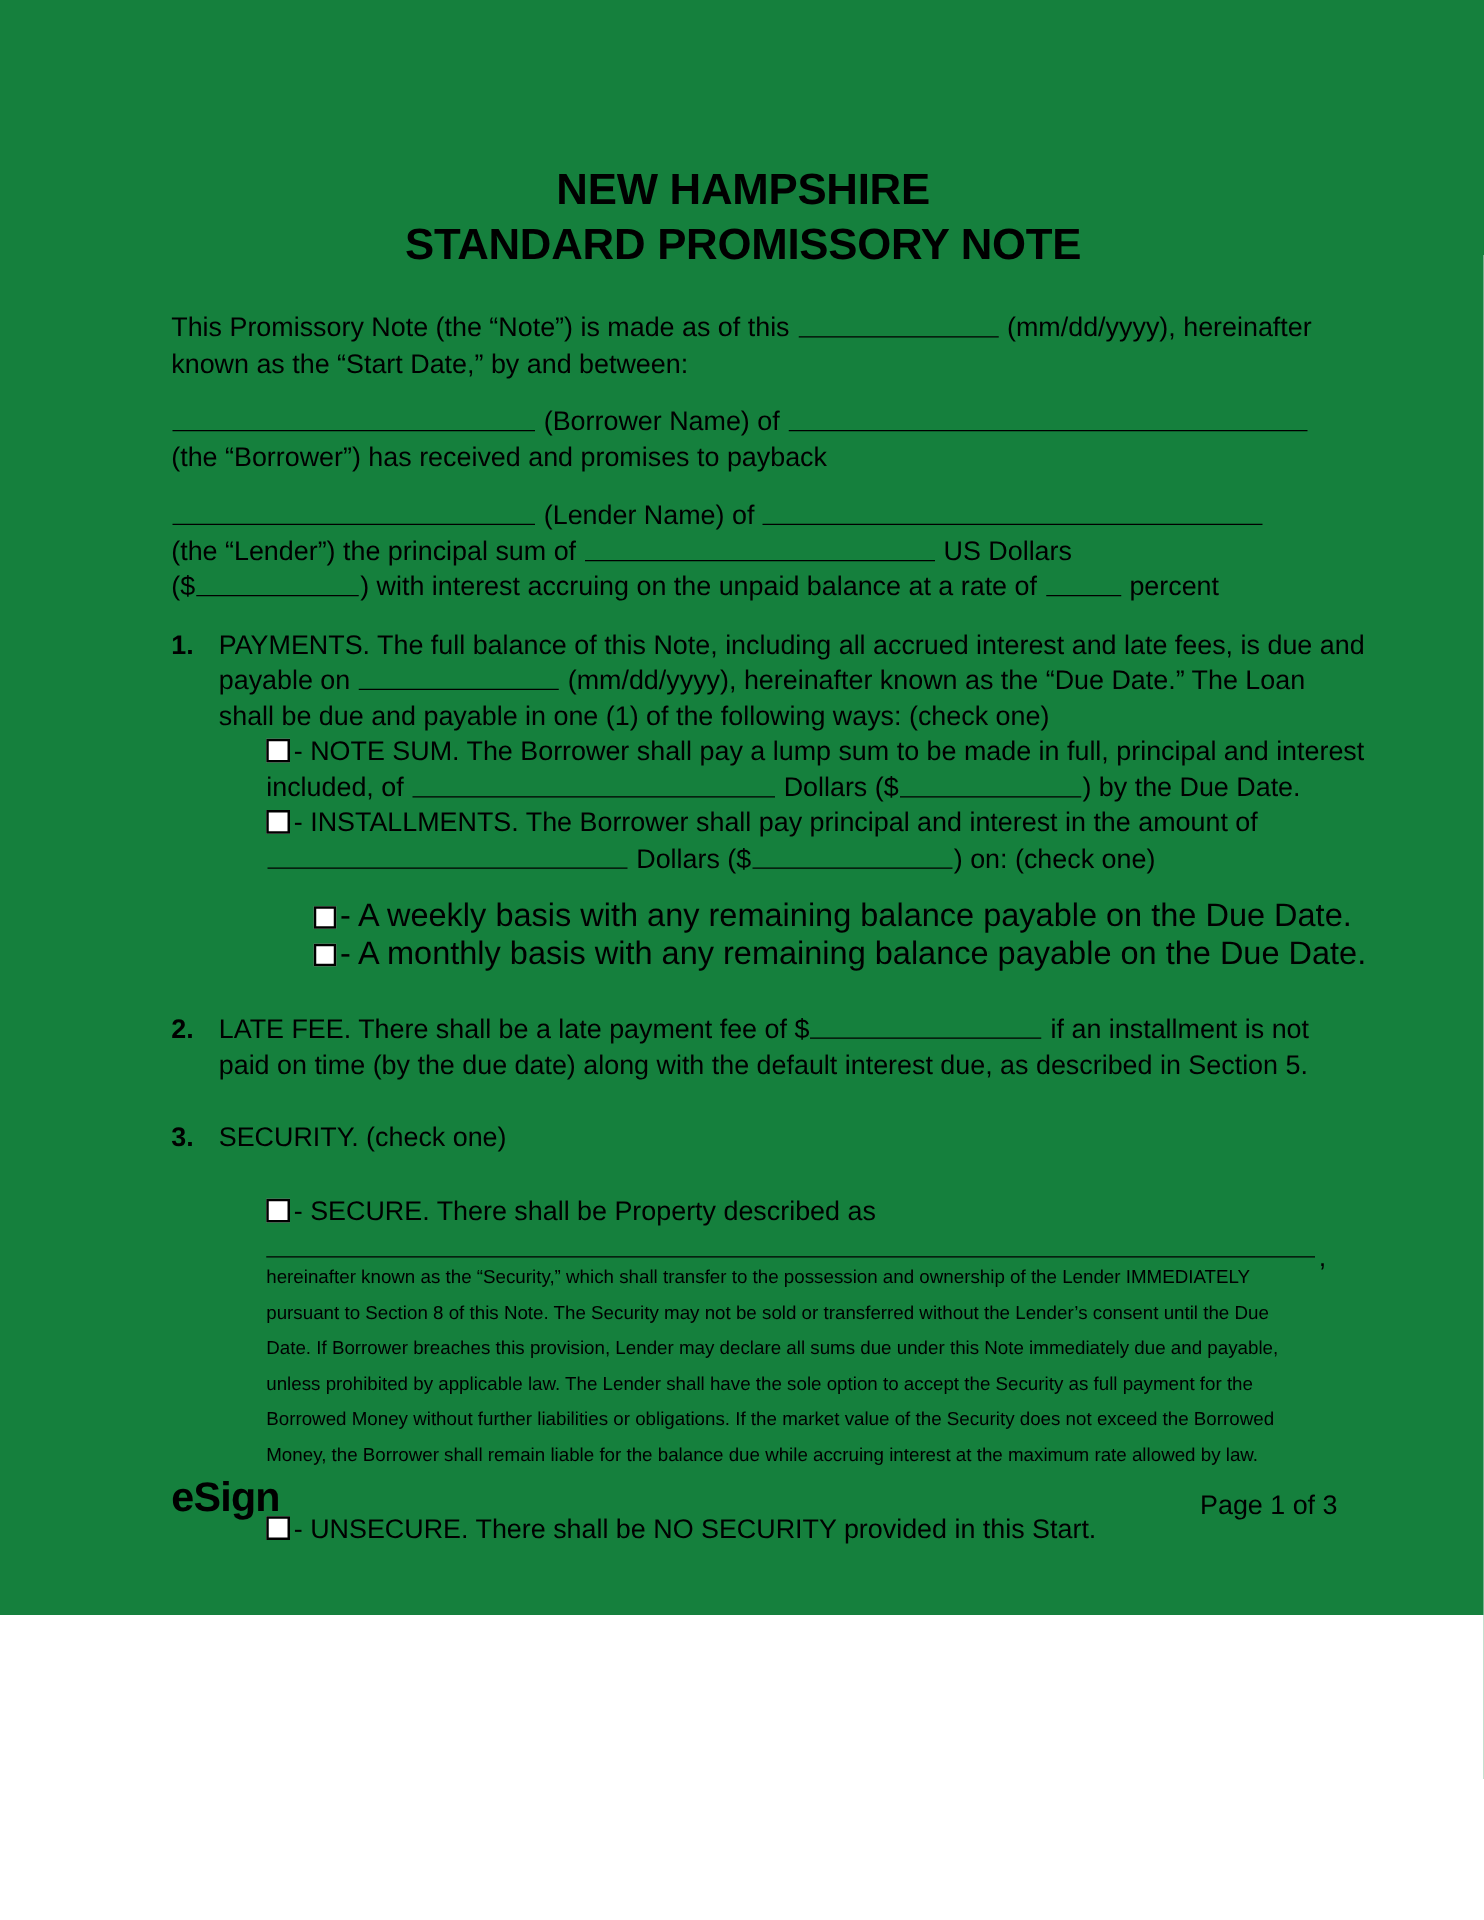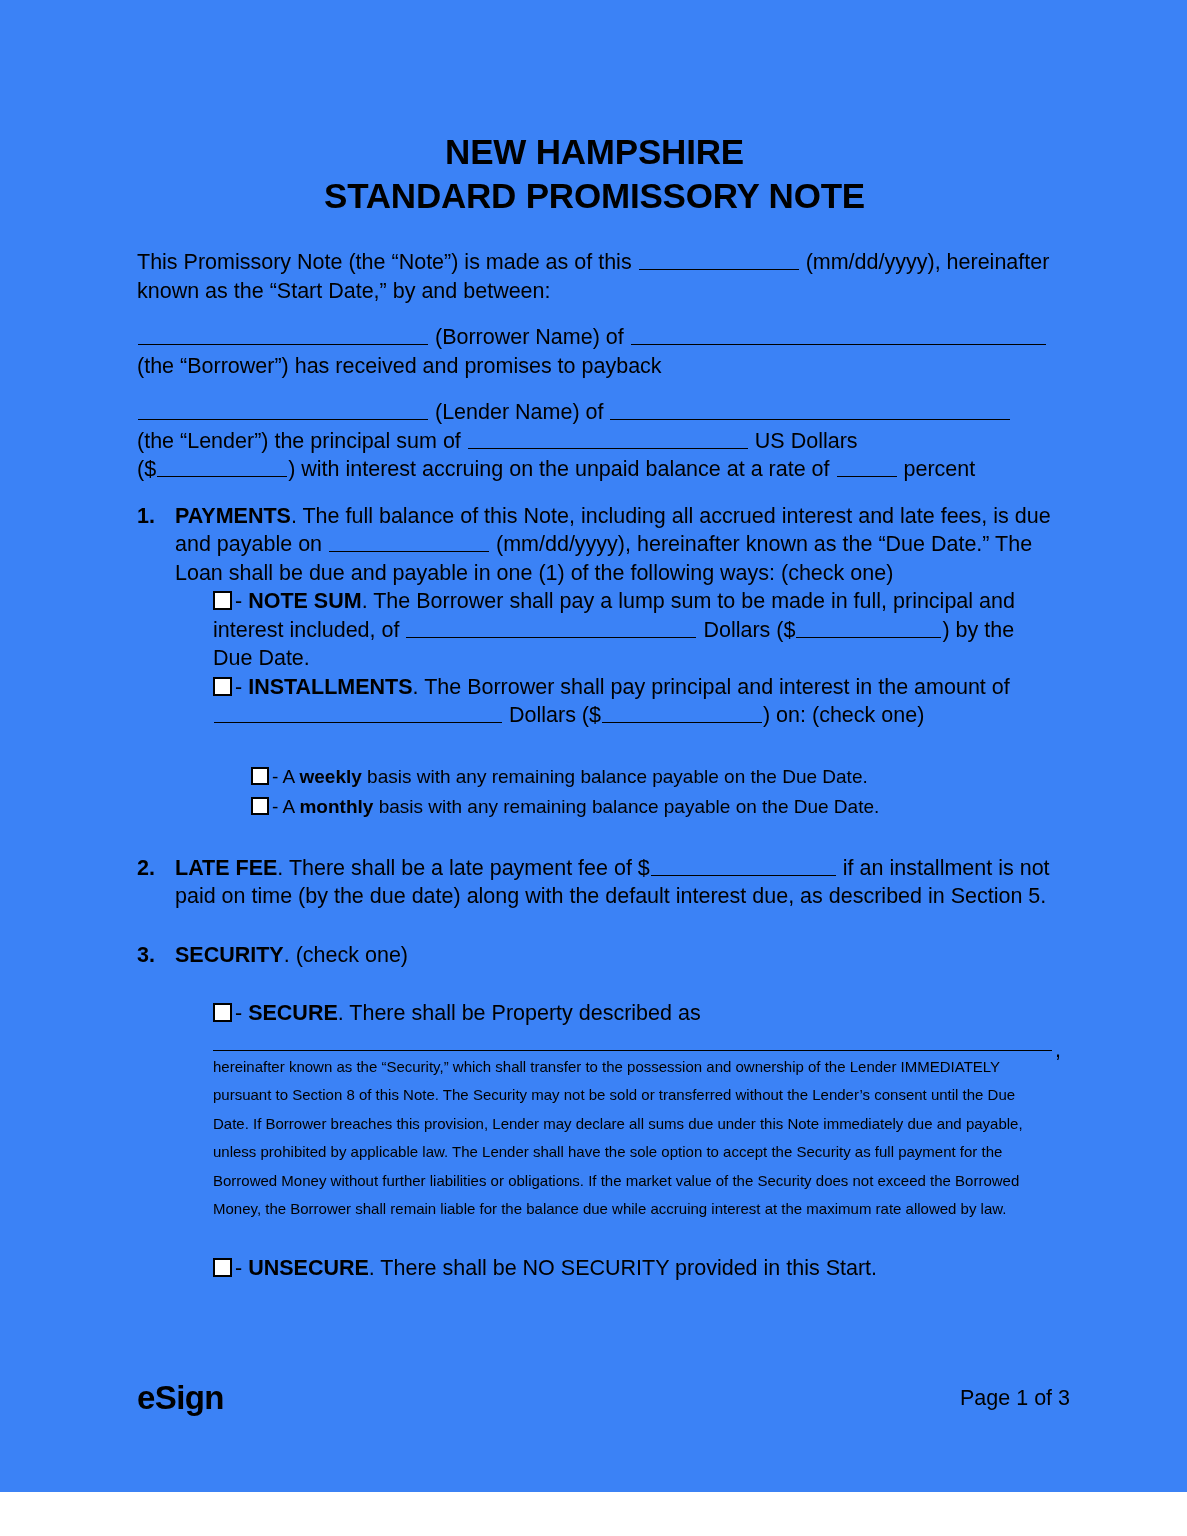"NEW HAMPSHIRE" .page { background: #3b82f6 -> #15803d; height: 1492px -> 1292px }
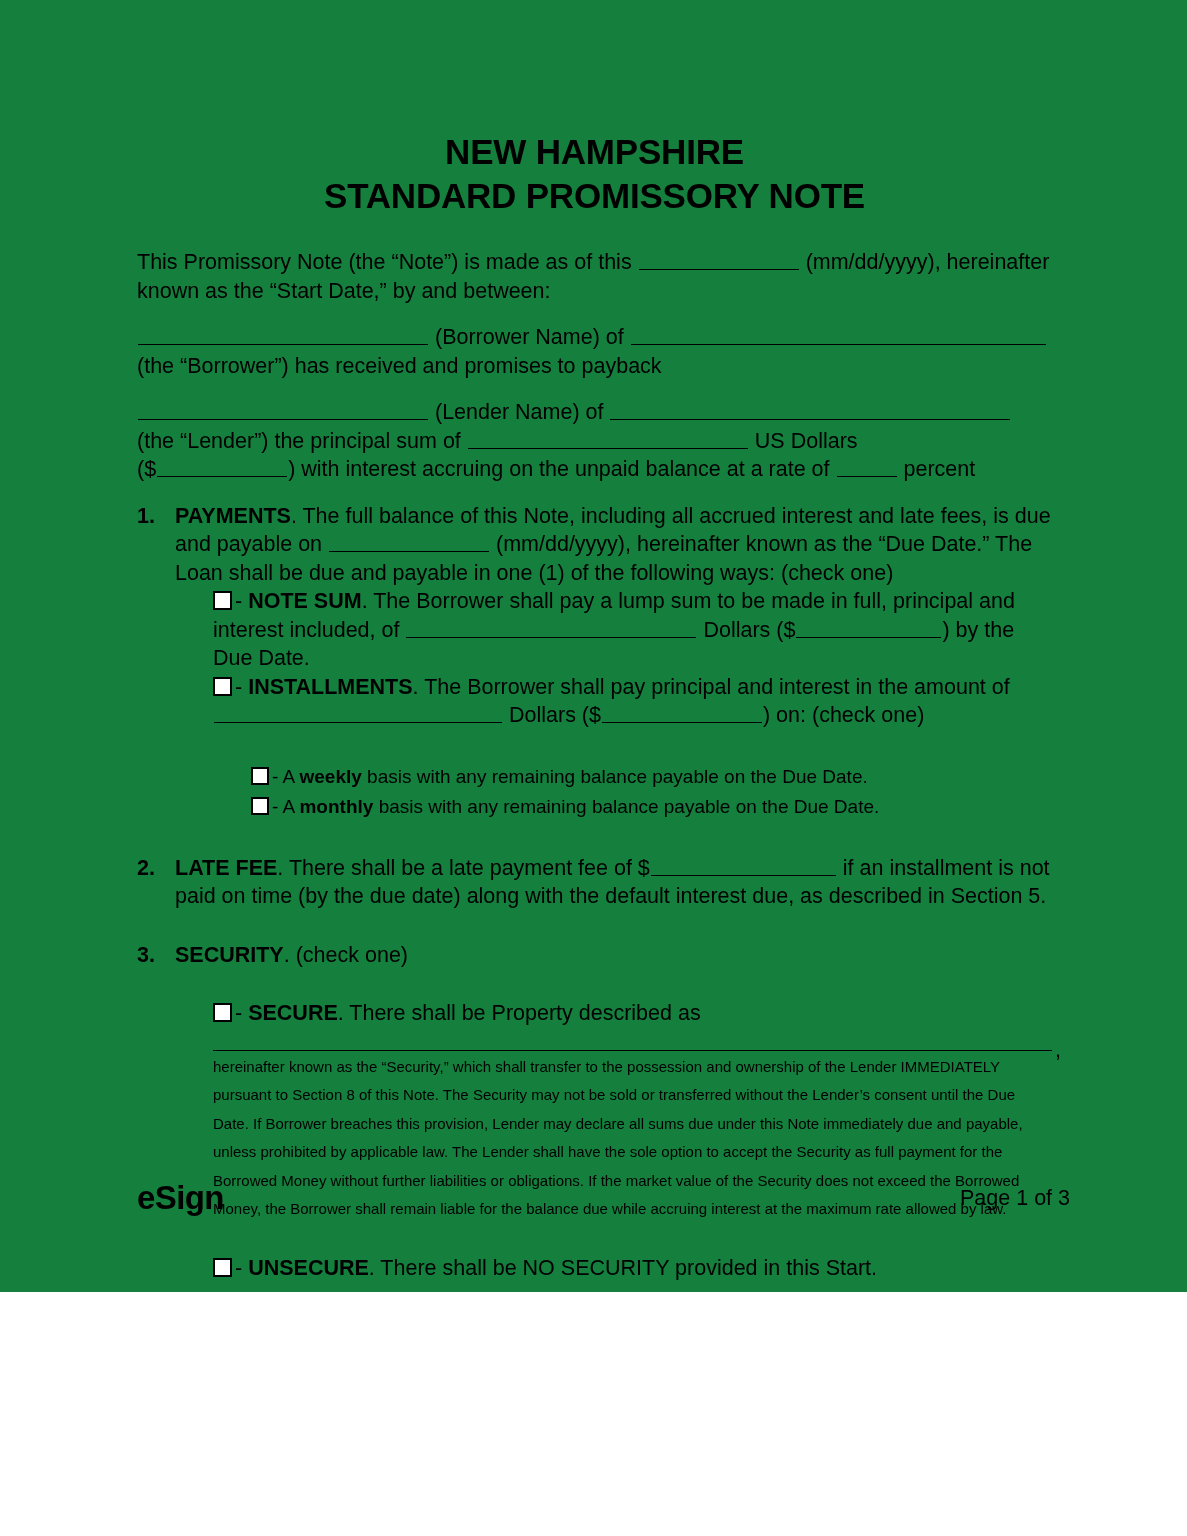"PAYMENTS" .lead { font-weight: bold -> normal }
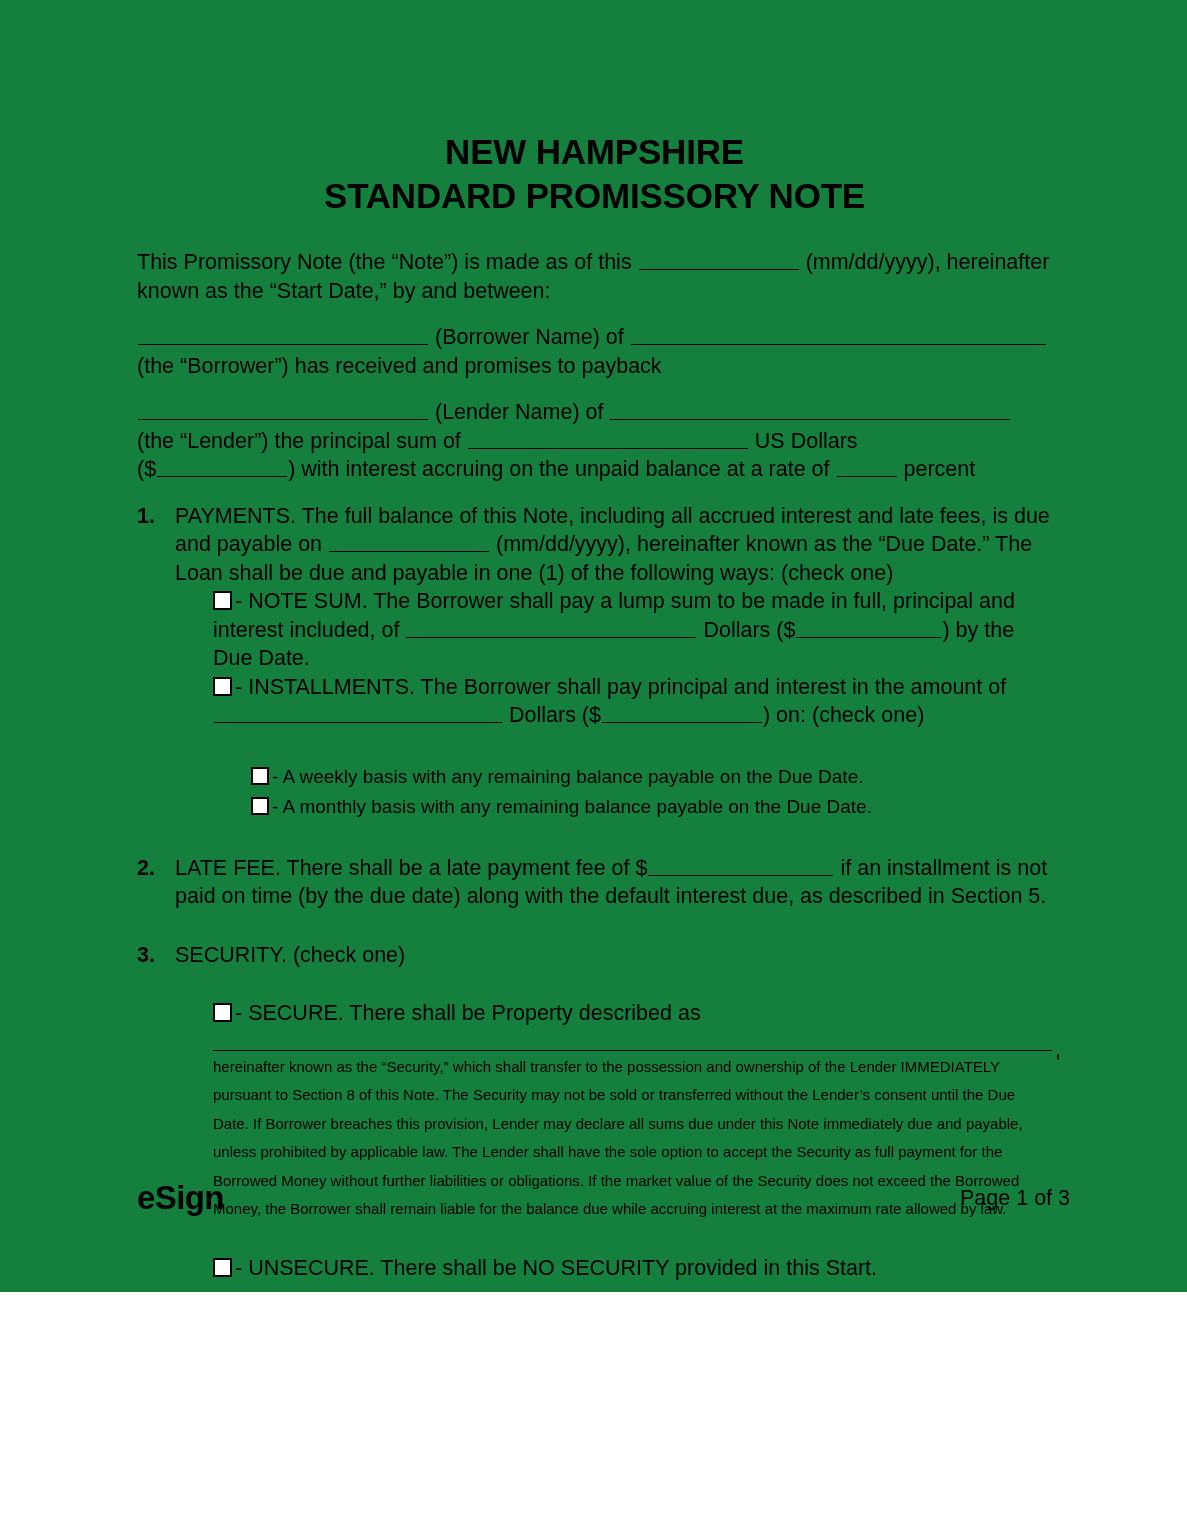"- A weekly basis with" .subopts { font-size: 19px -> 26px; margin: 32px 0 0 0 -> 16px 0 0 0 }
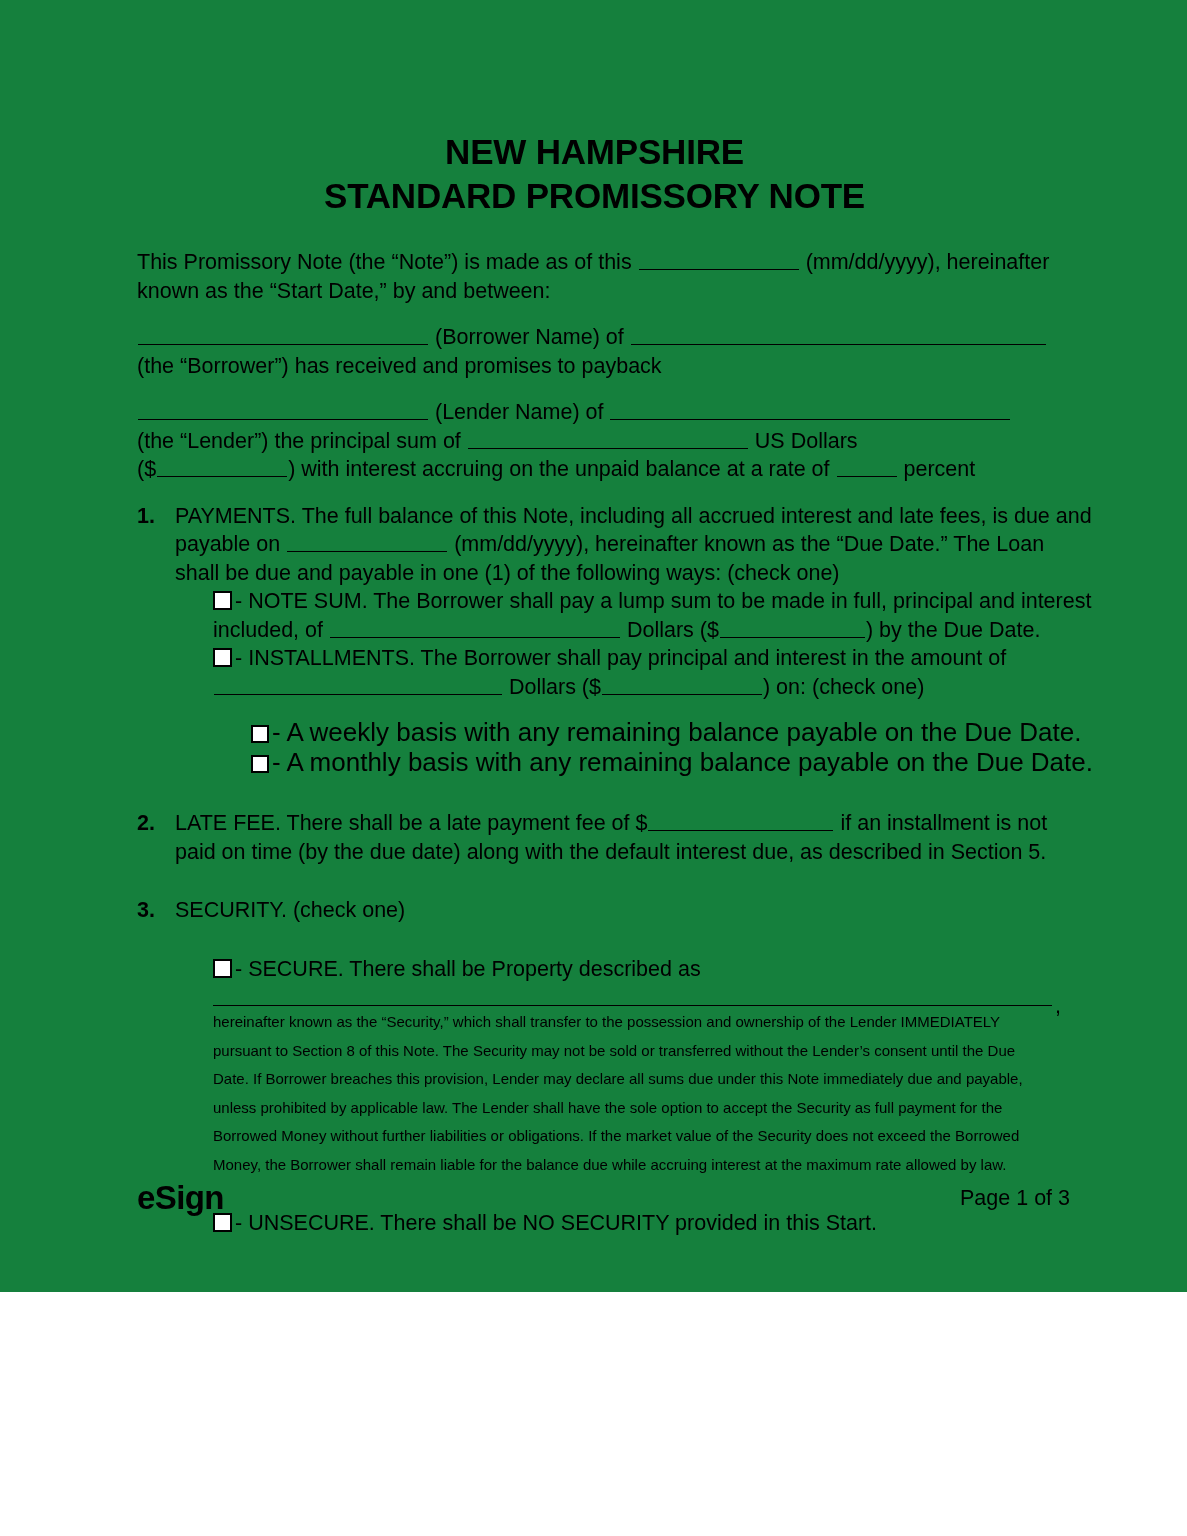"eSign" .footer { align-items: center -> flex-end }
